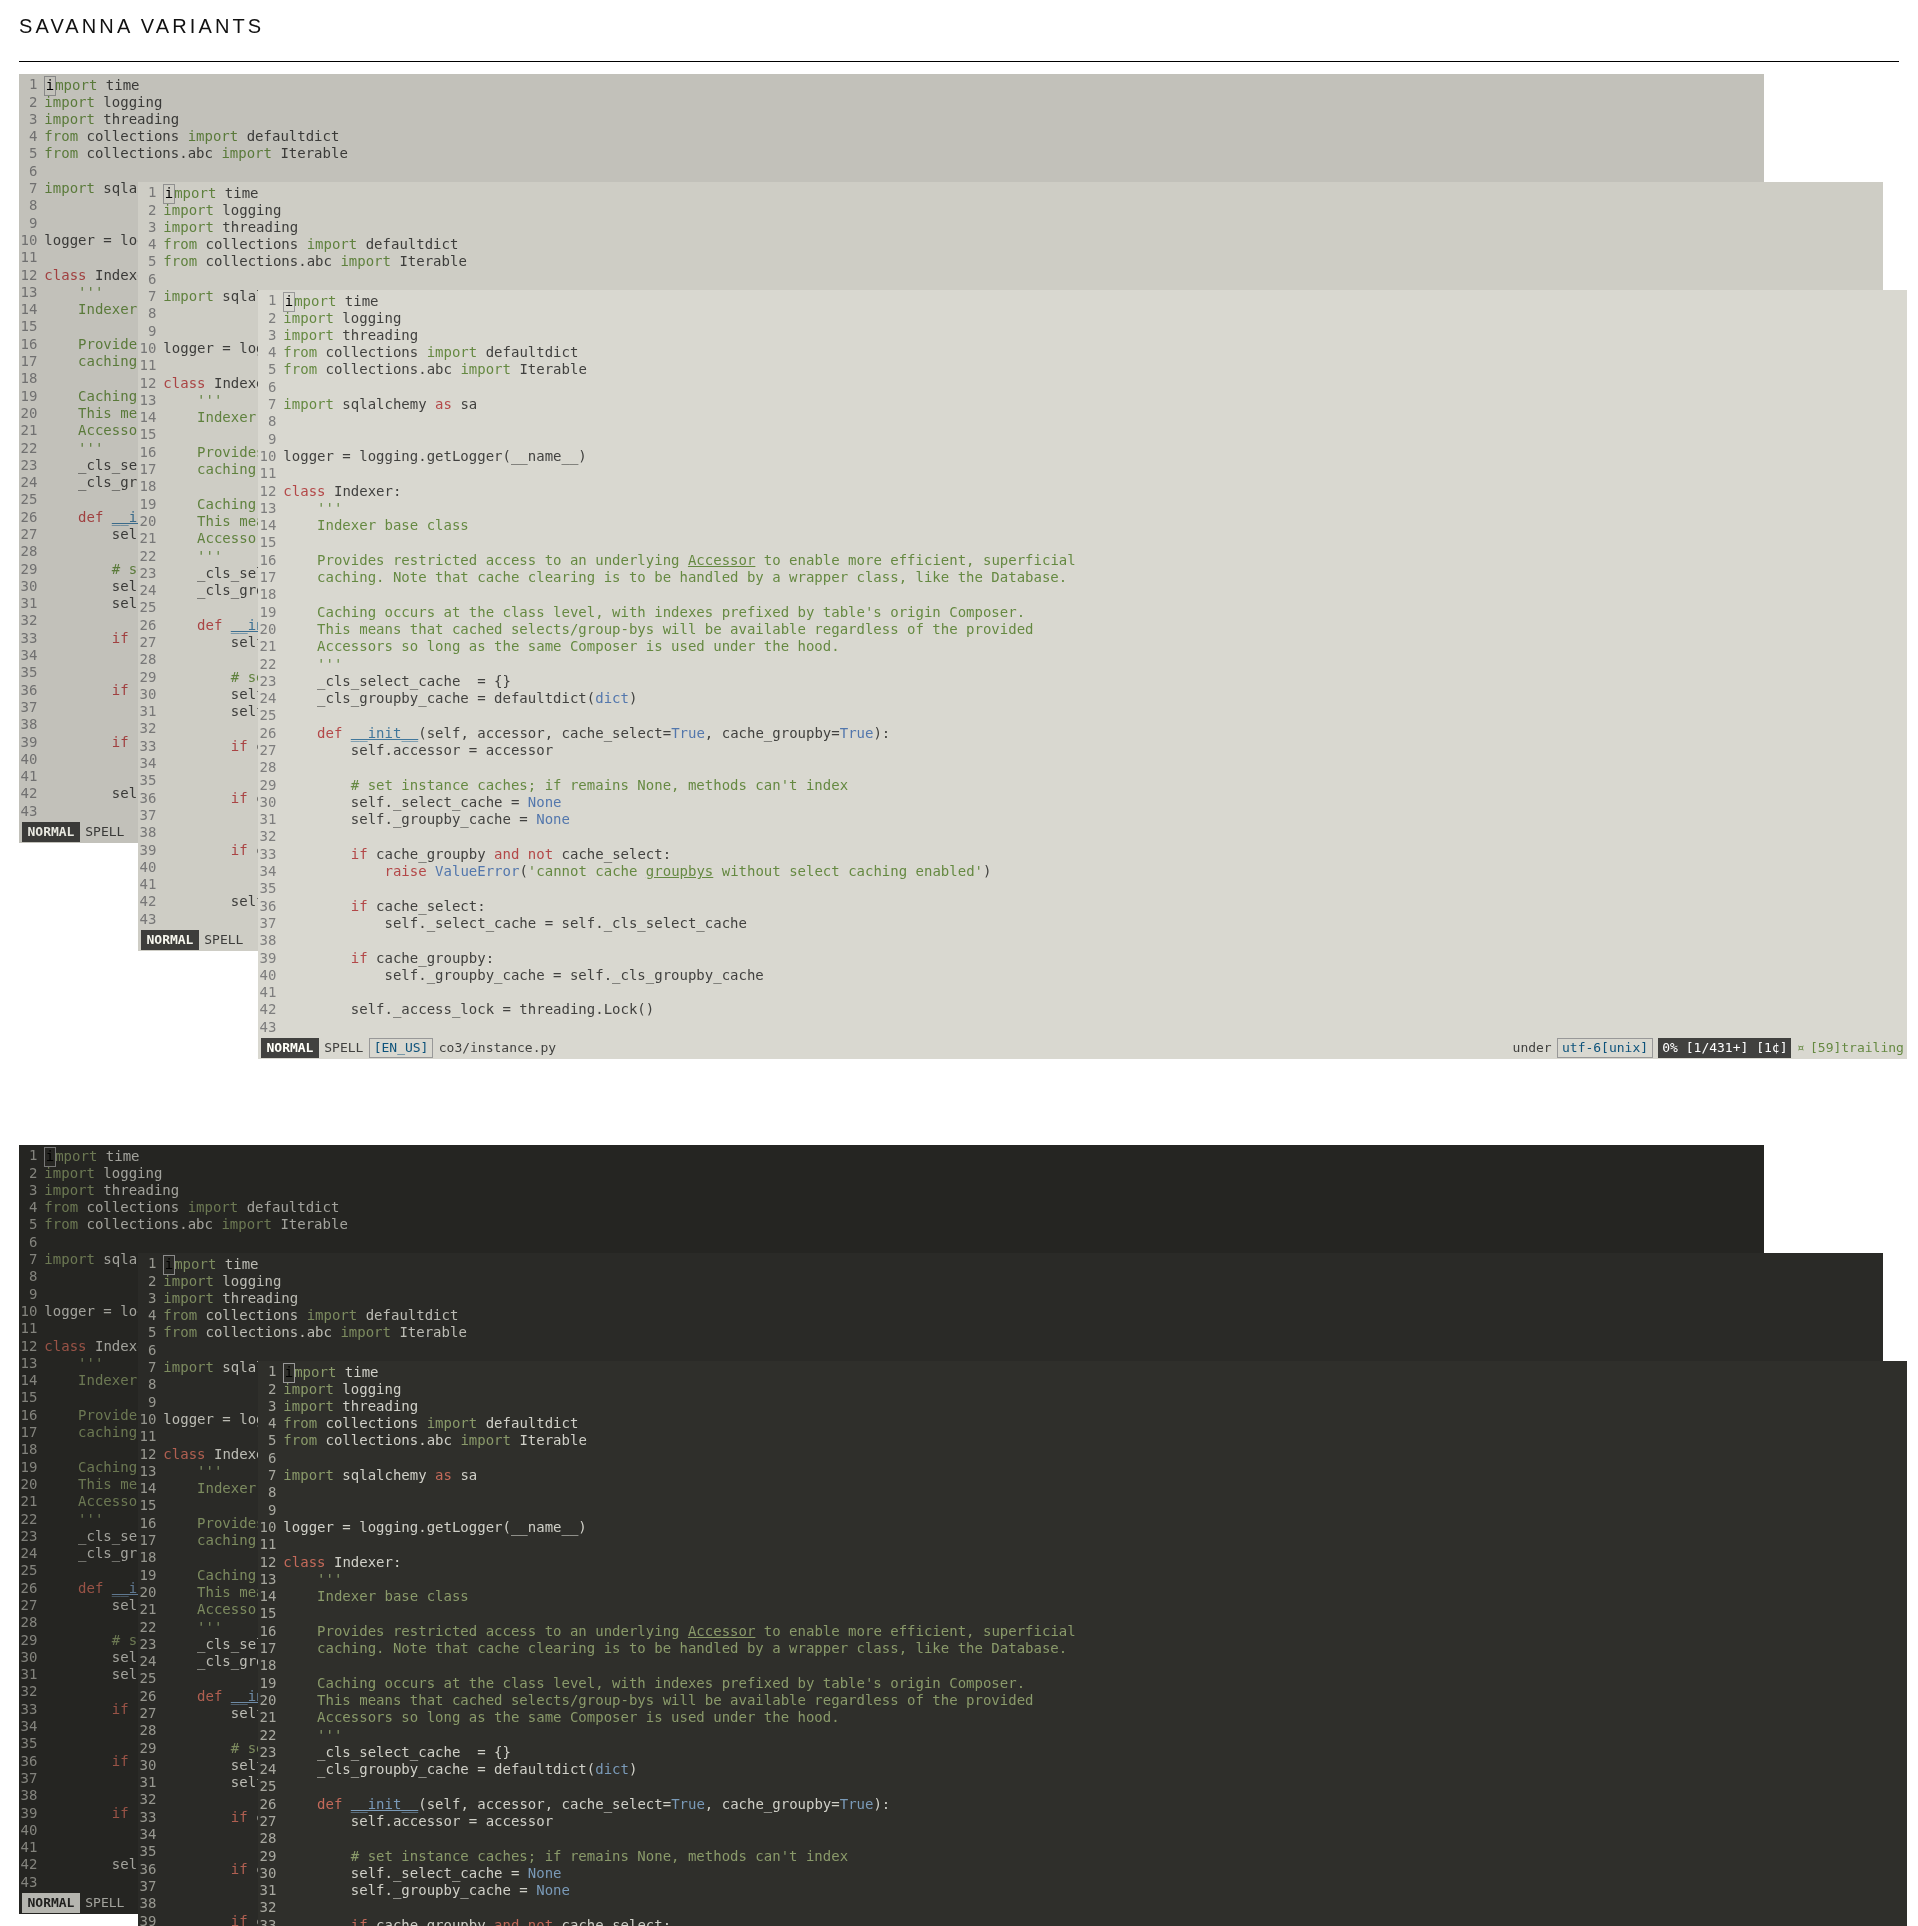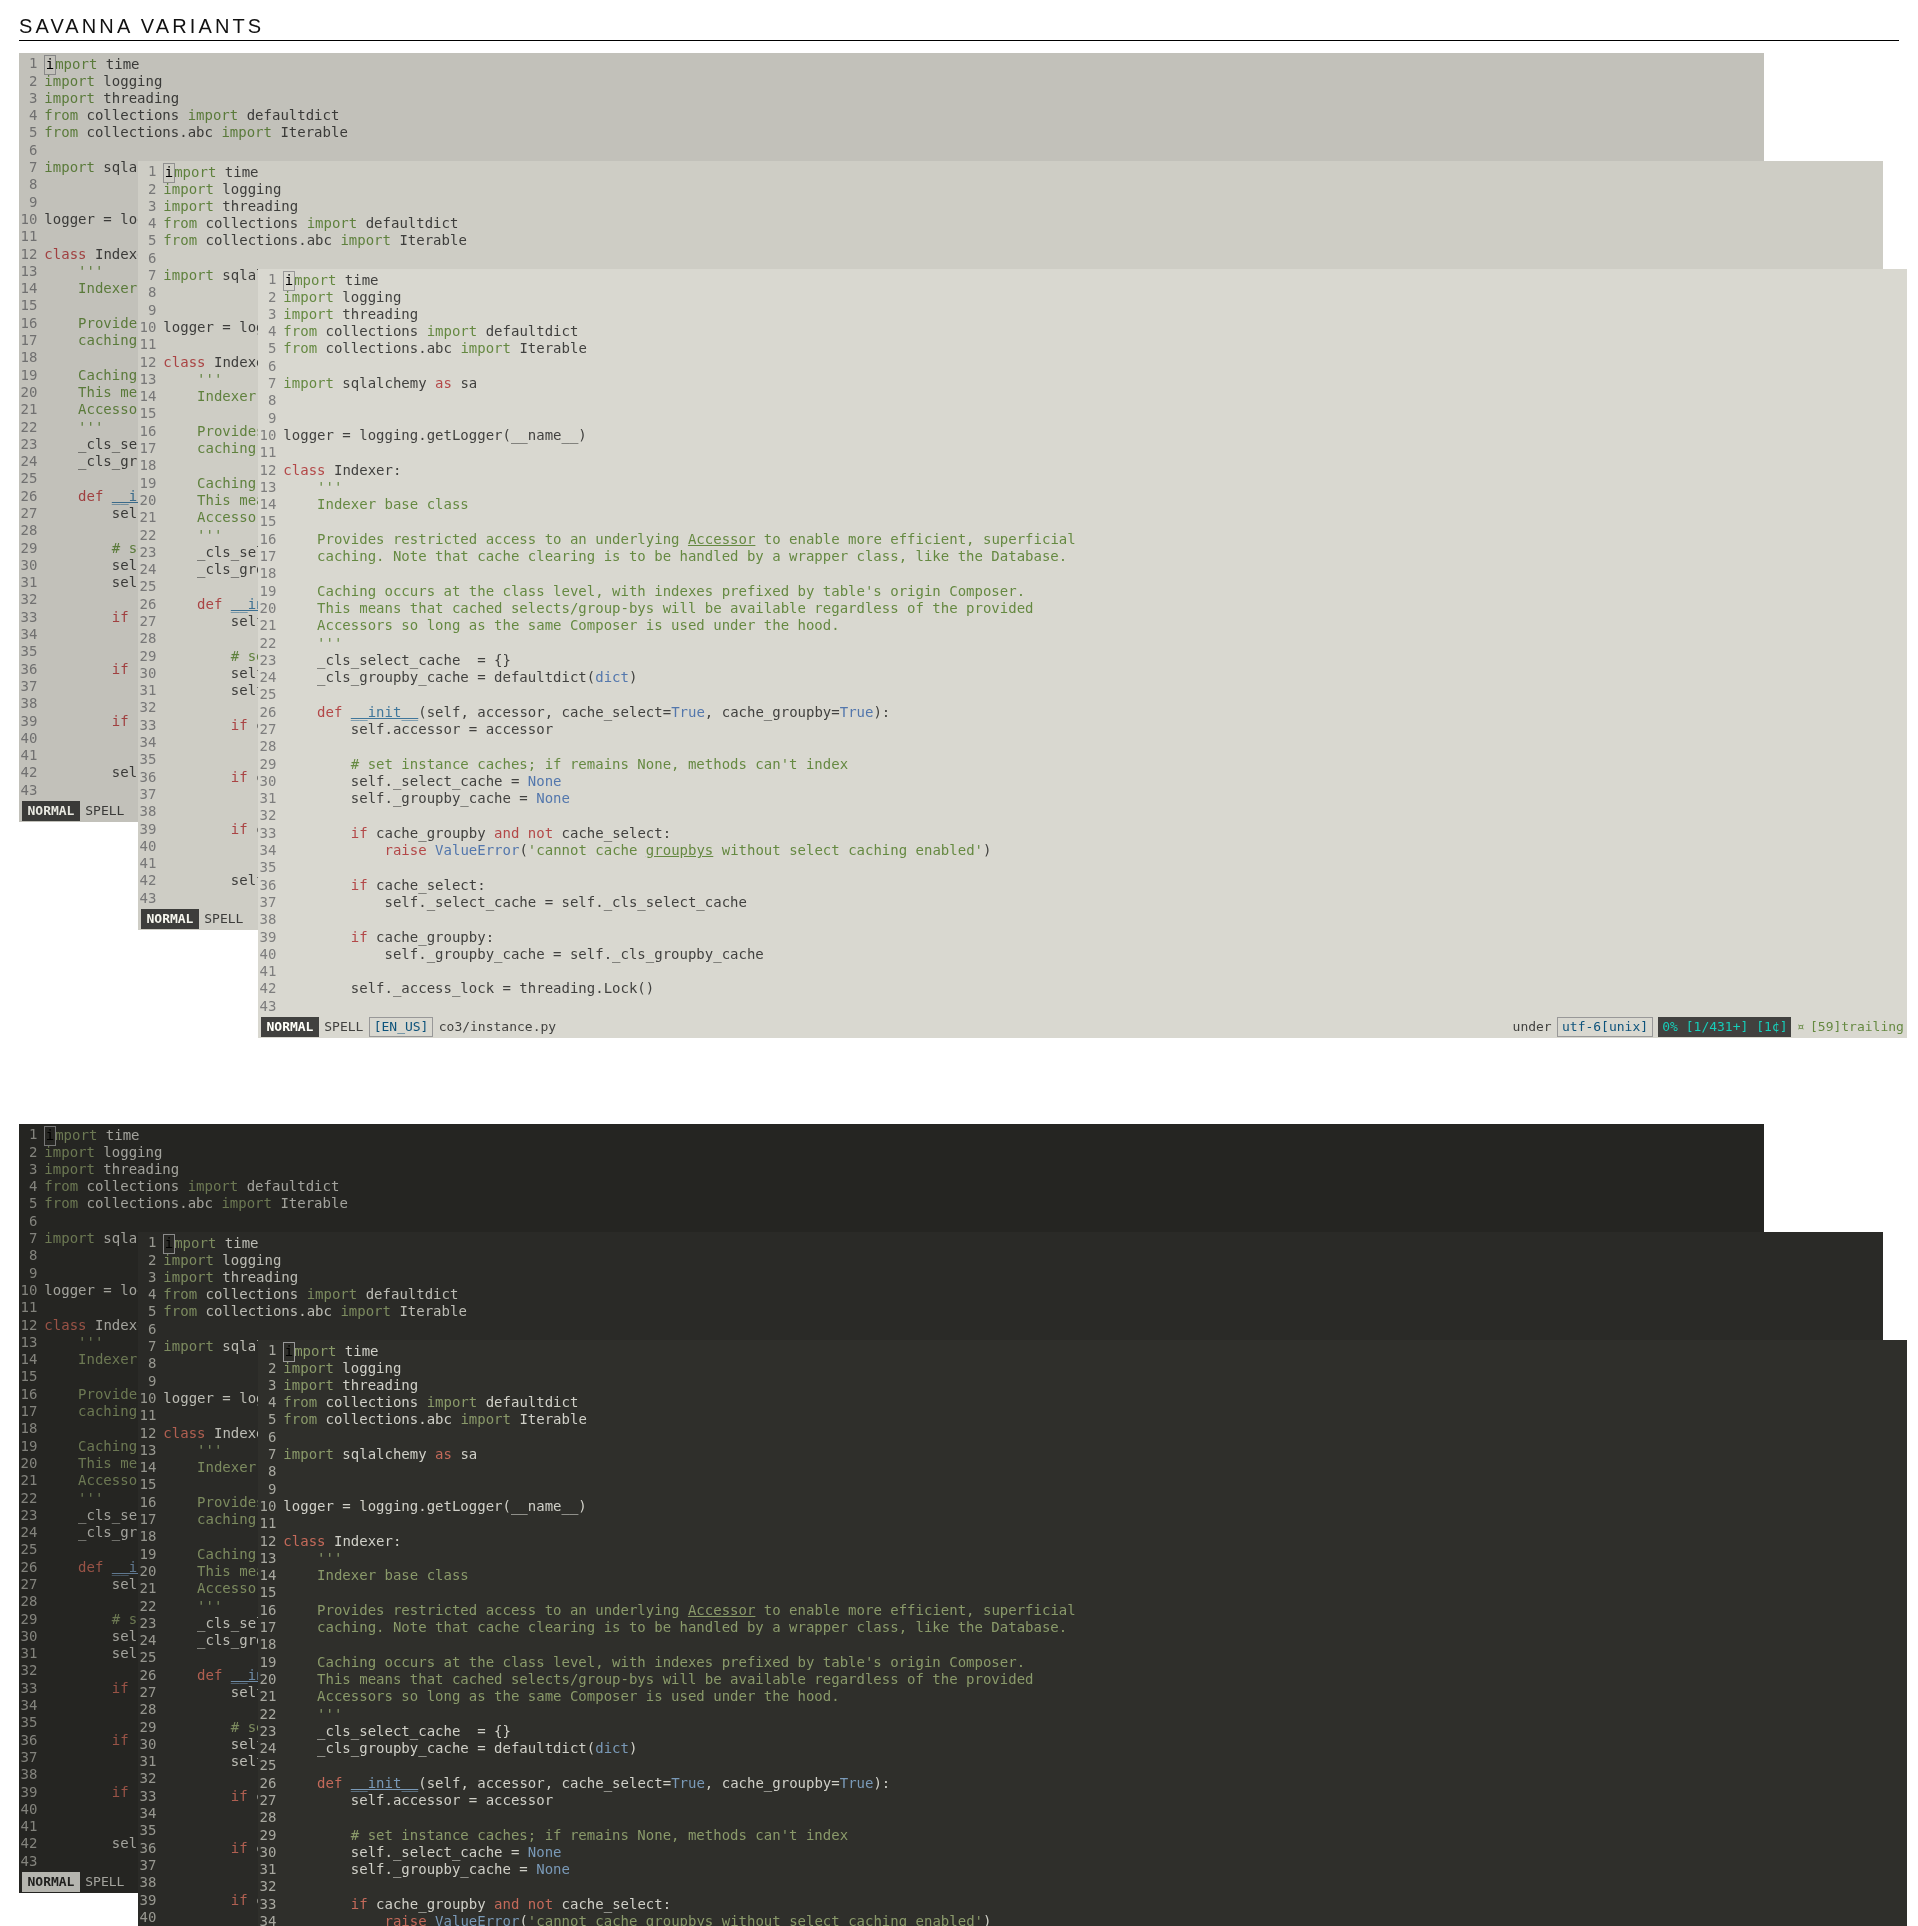"SAVANNA VARIANTS" .title { margin-bottom: 2px -> 23px }
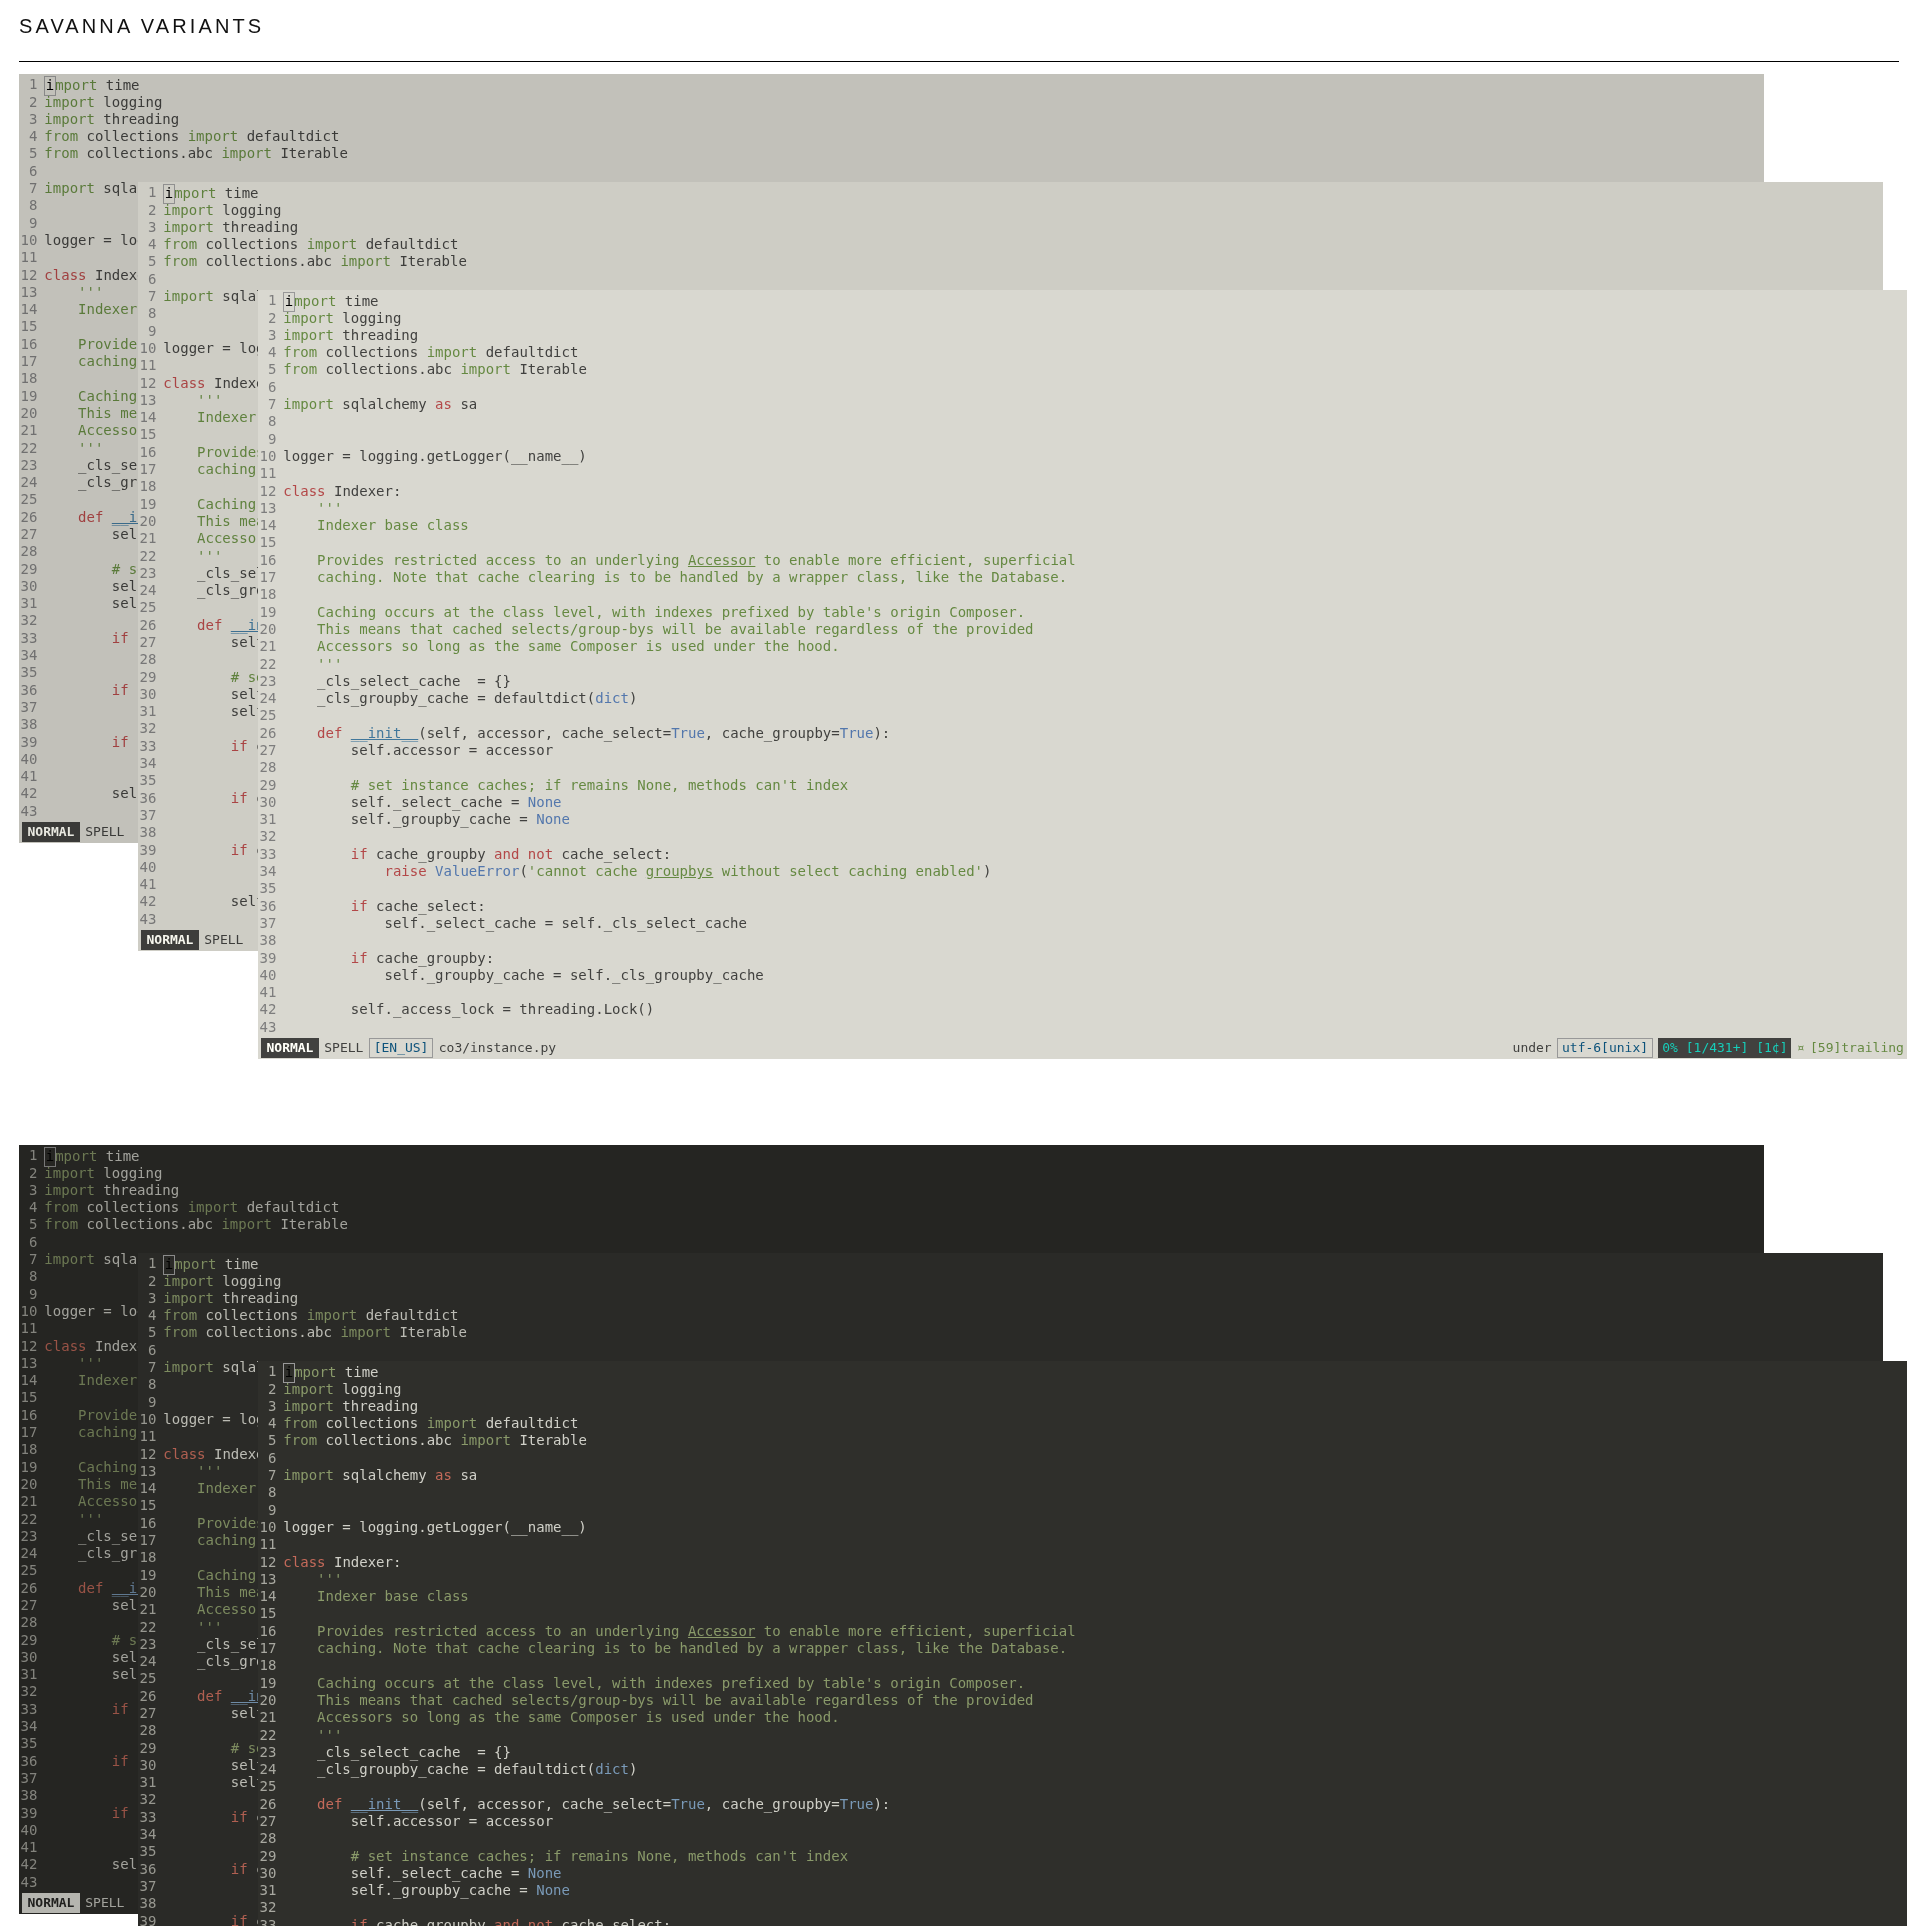"0% [1/431+] [1¢]" .sb-dark { color: #14b8a6 -> #e5e5e5 }
